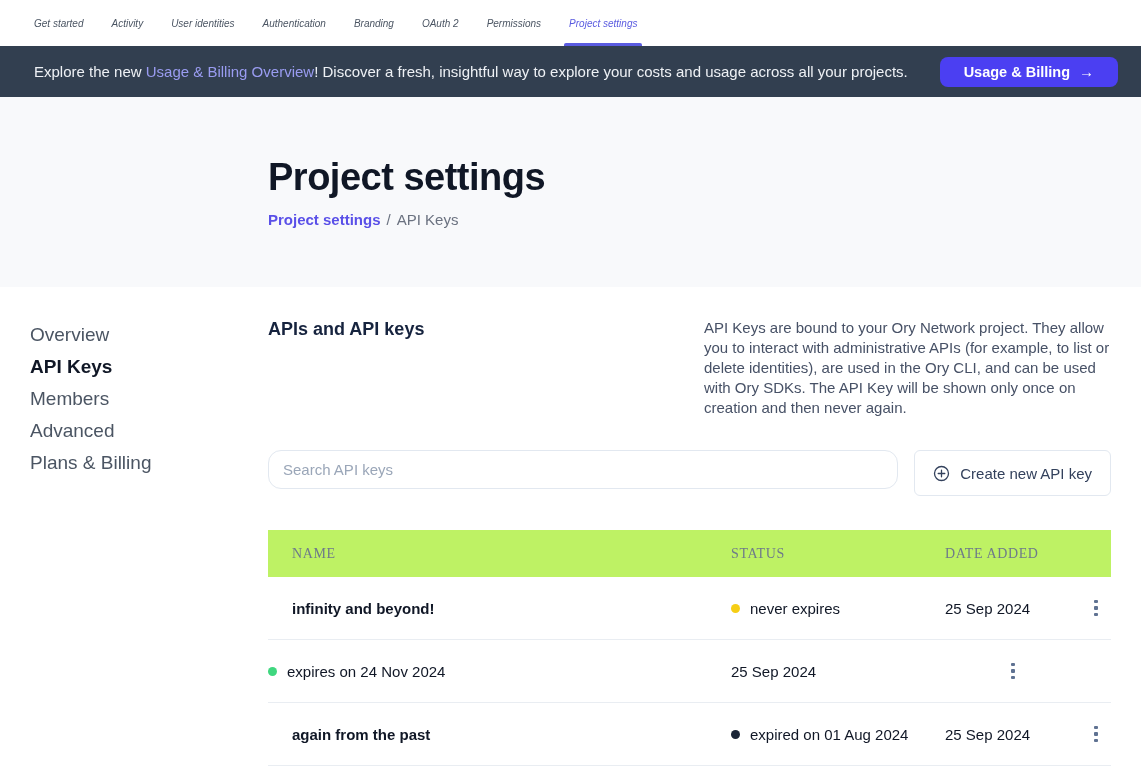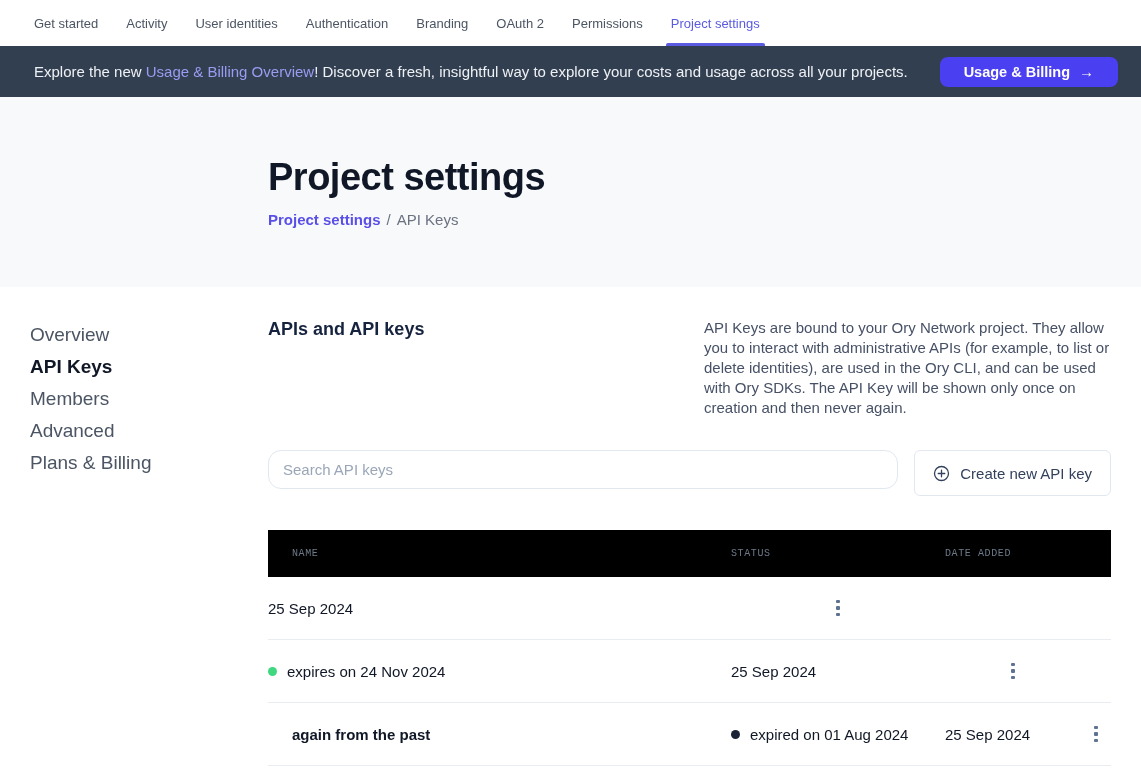"Get started" .topnav a { font-size: 13px -> 10px; font-style: none -> italic }
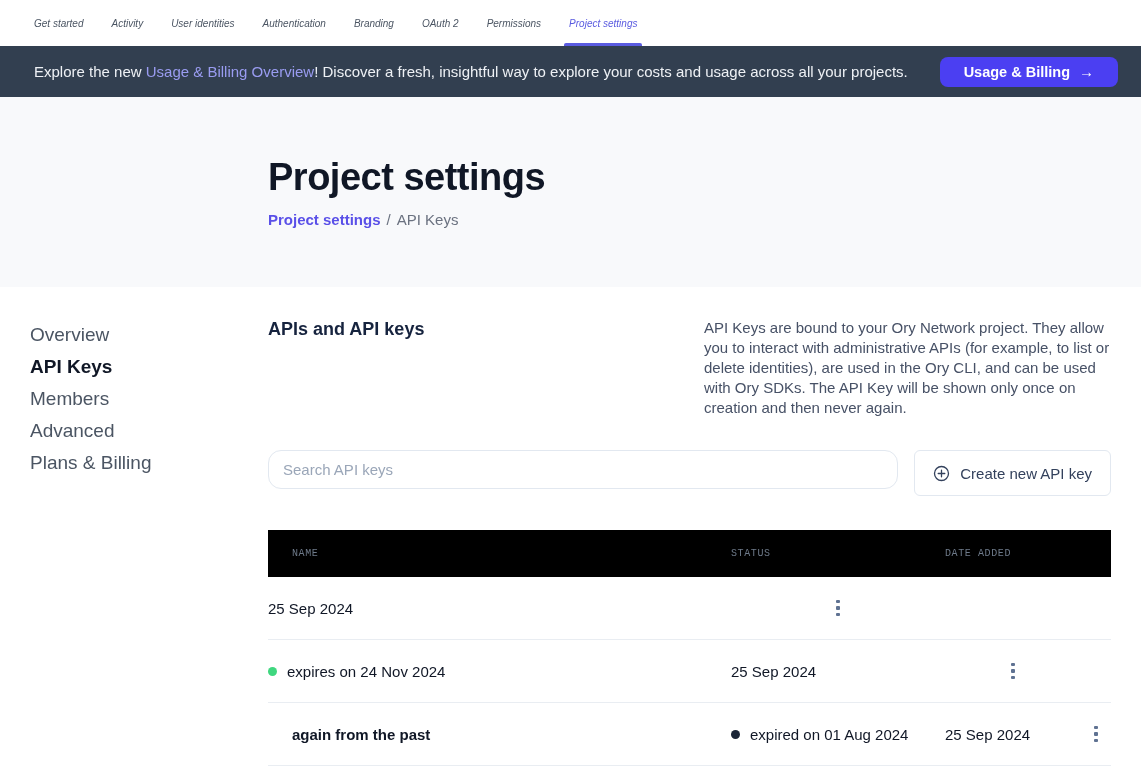"NAME" .t-head { background: #000000 -> #bef264; font-family: Liberation Mono, monospace -> Liberation Serif, serif; font-size: 10px -> 14px }
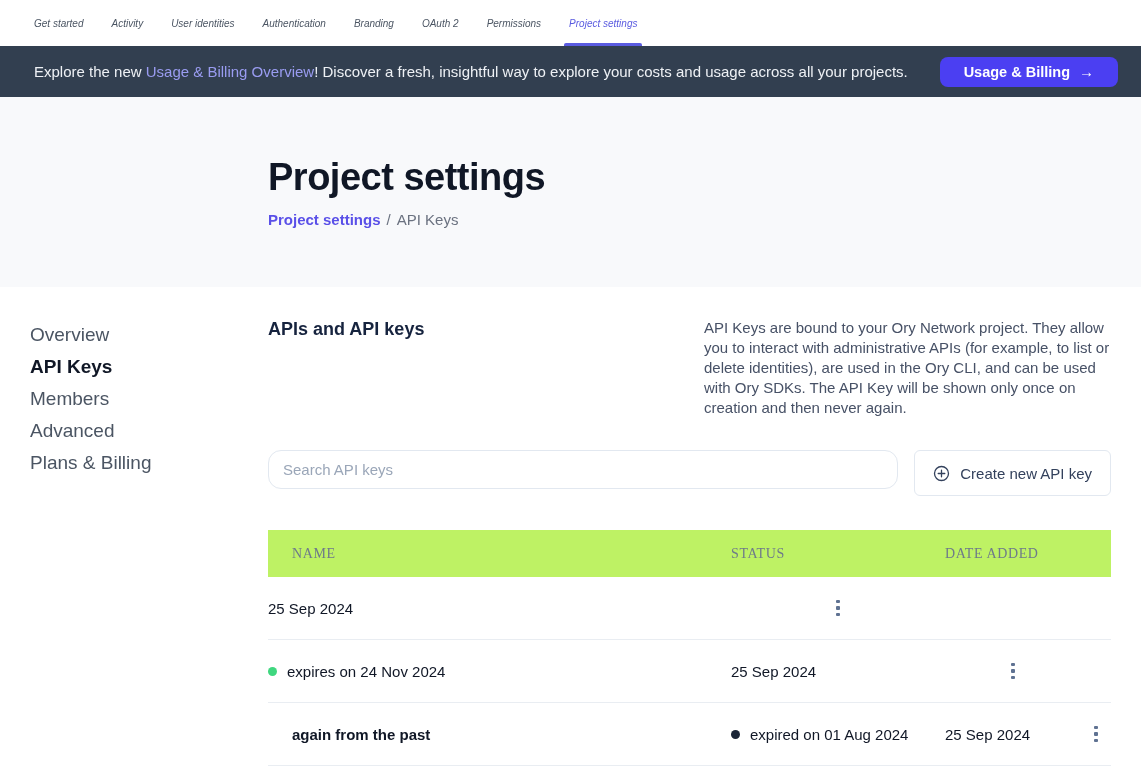"infinity and beyond!" div.cell-name { html: none -> <div>infinity and beyond!</div> }
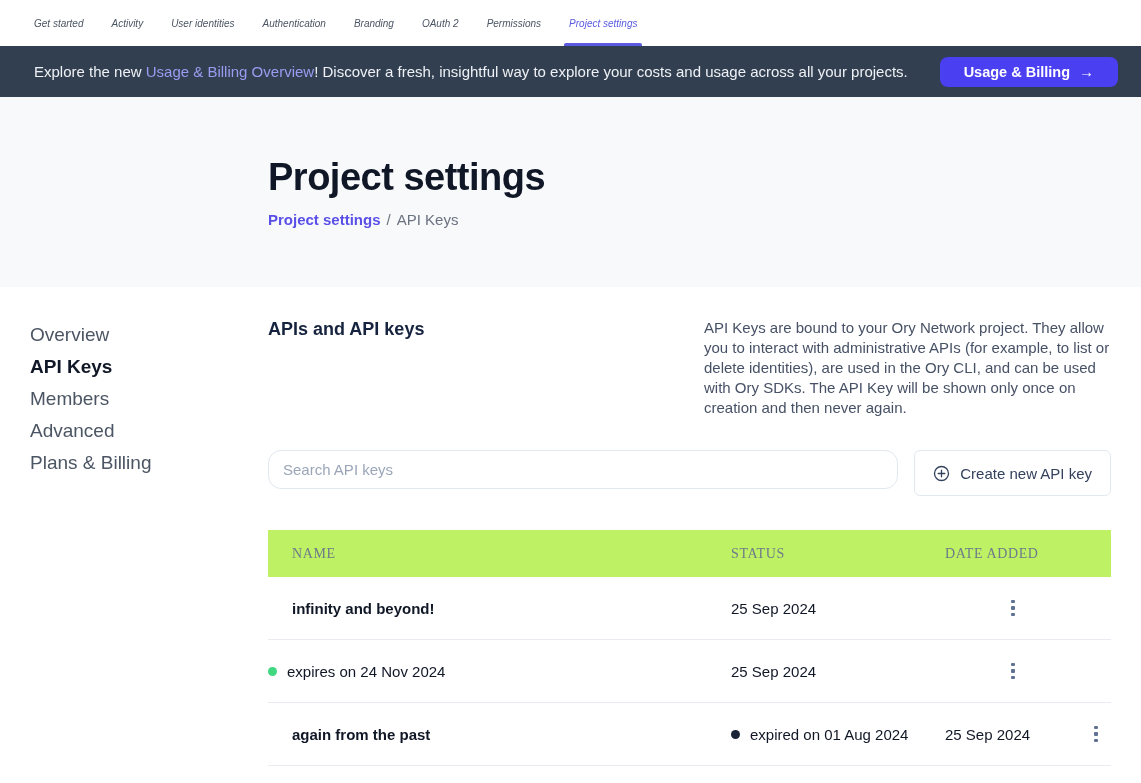"never expires" div.cell-status { html: none -> <div> <span></span> <span>never expires</span> </div> }
